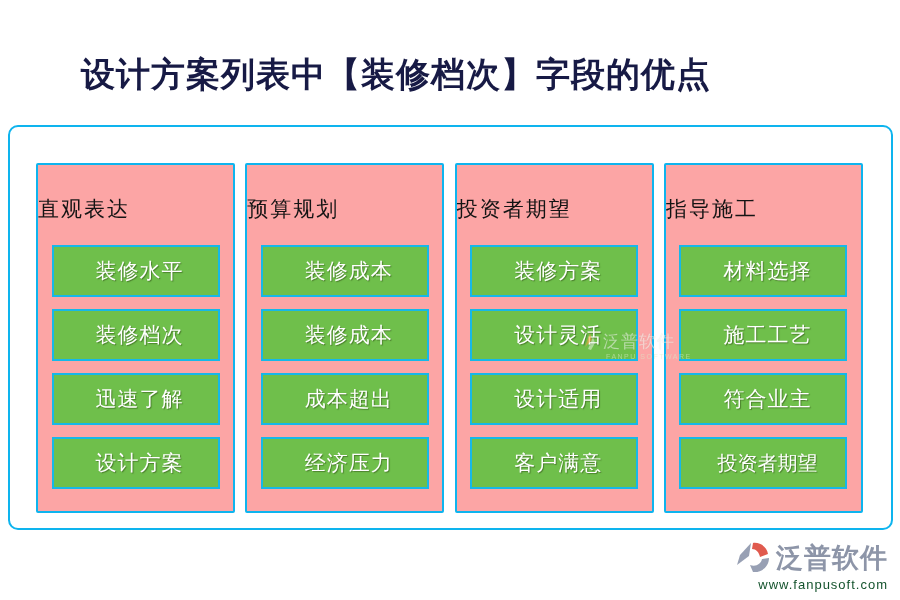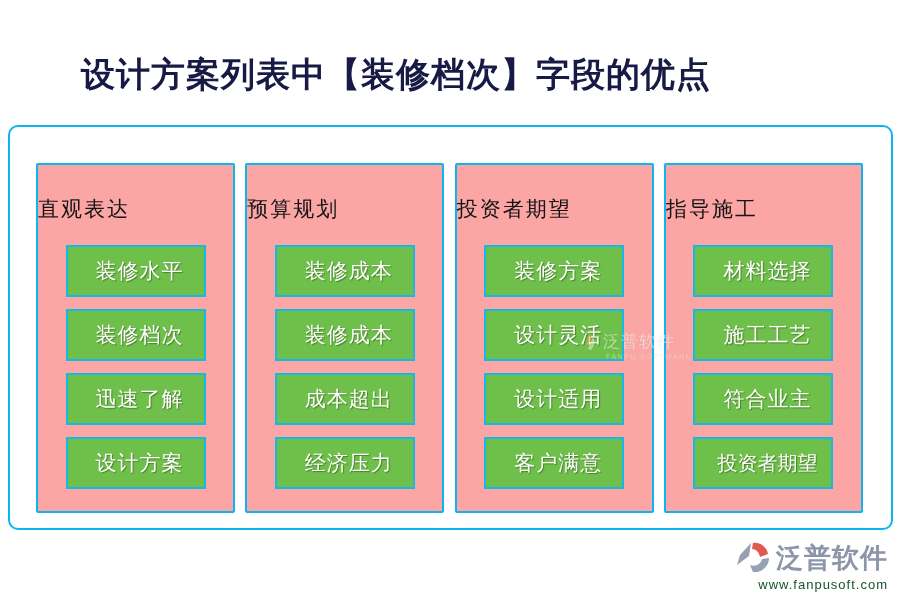"装修水平" .btn { width: 140px -> 168px }
